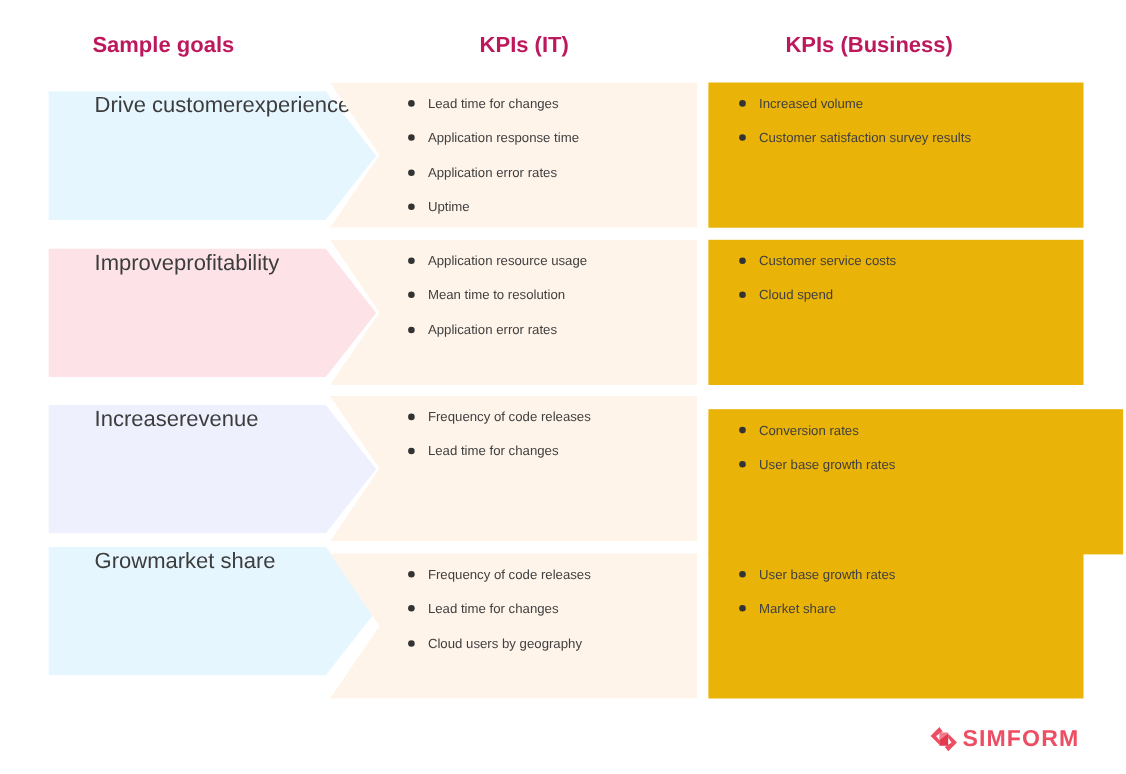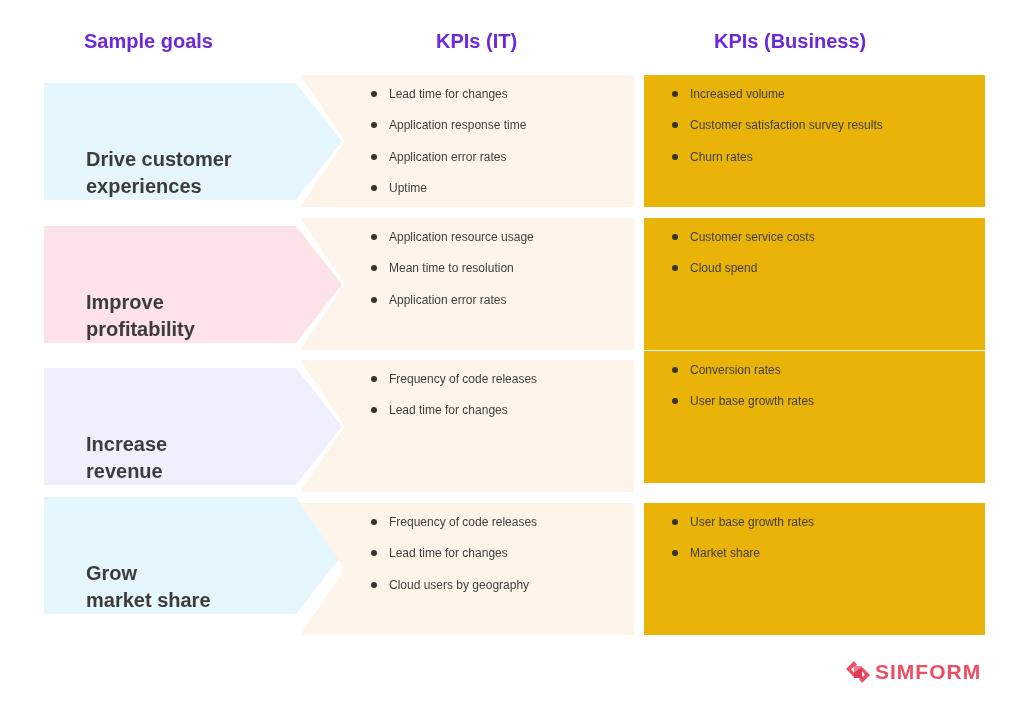"Sample goals" .hdr { color: #6d28d9 -> #be185d }
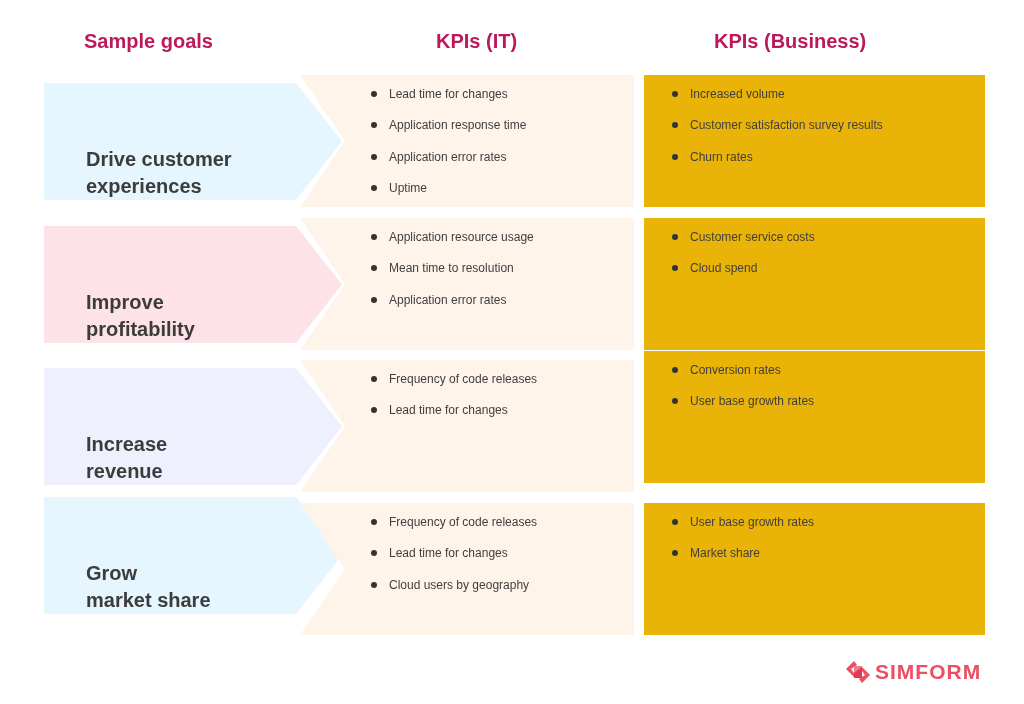"Drive customer" .goal .label { flex-direction: column -> none; font-weight: bold -> normal; justify-content: flex-end -> space-between }
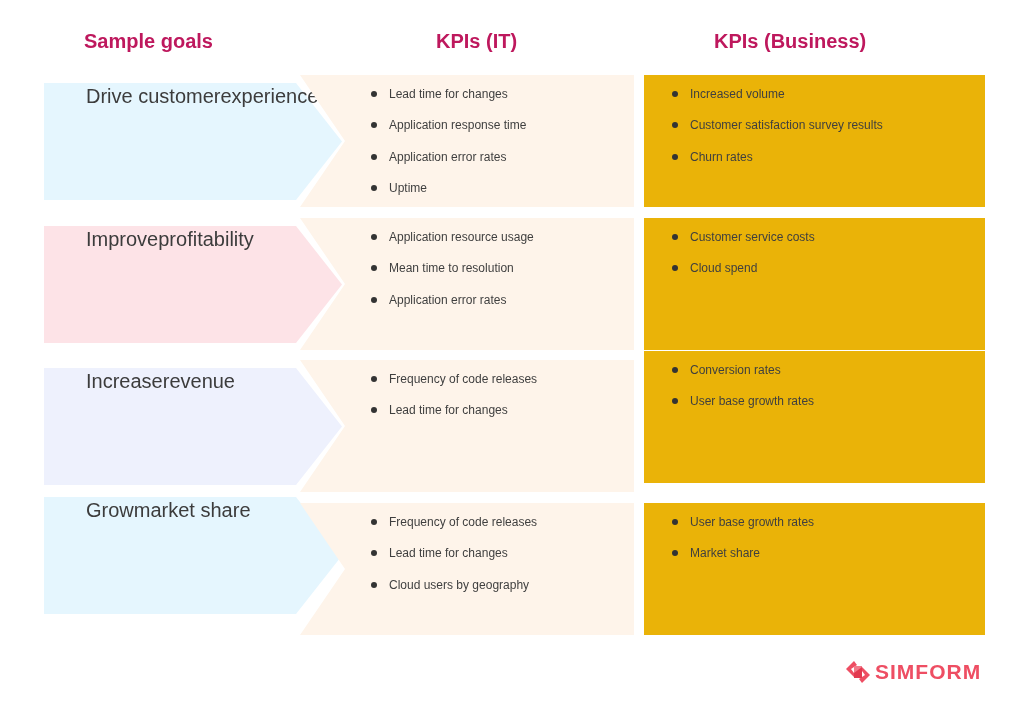"Churn rates" li { html: <li>Churn rates</li> -> none }
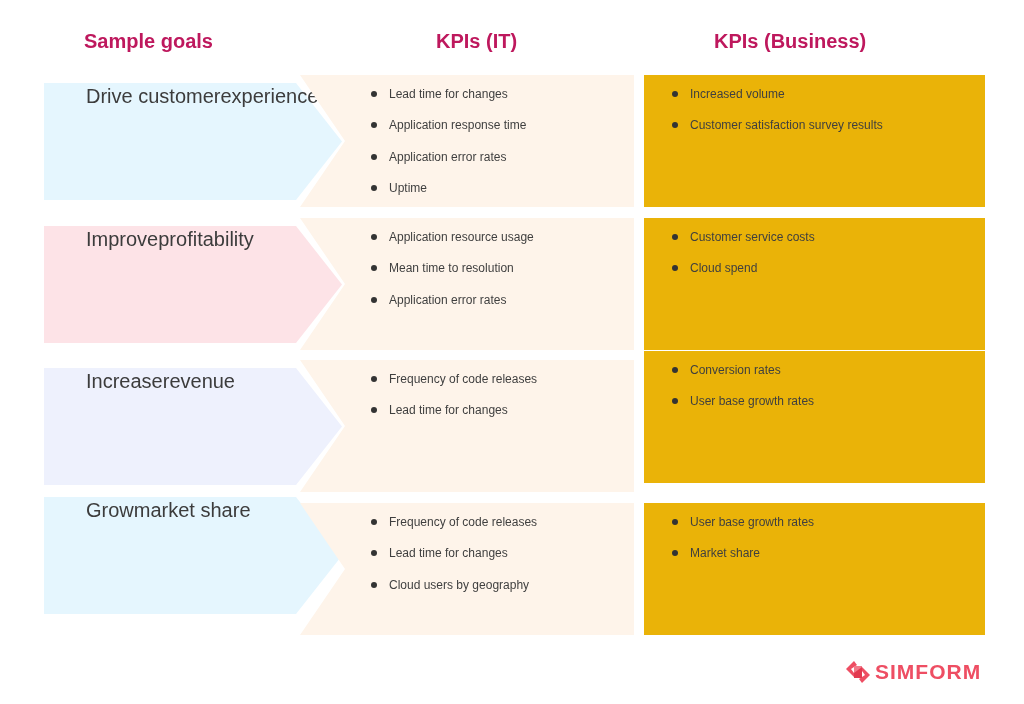"Conversion rates" div.bizbox { padding-left: none -> 36px; top: 351px -> 372px }
